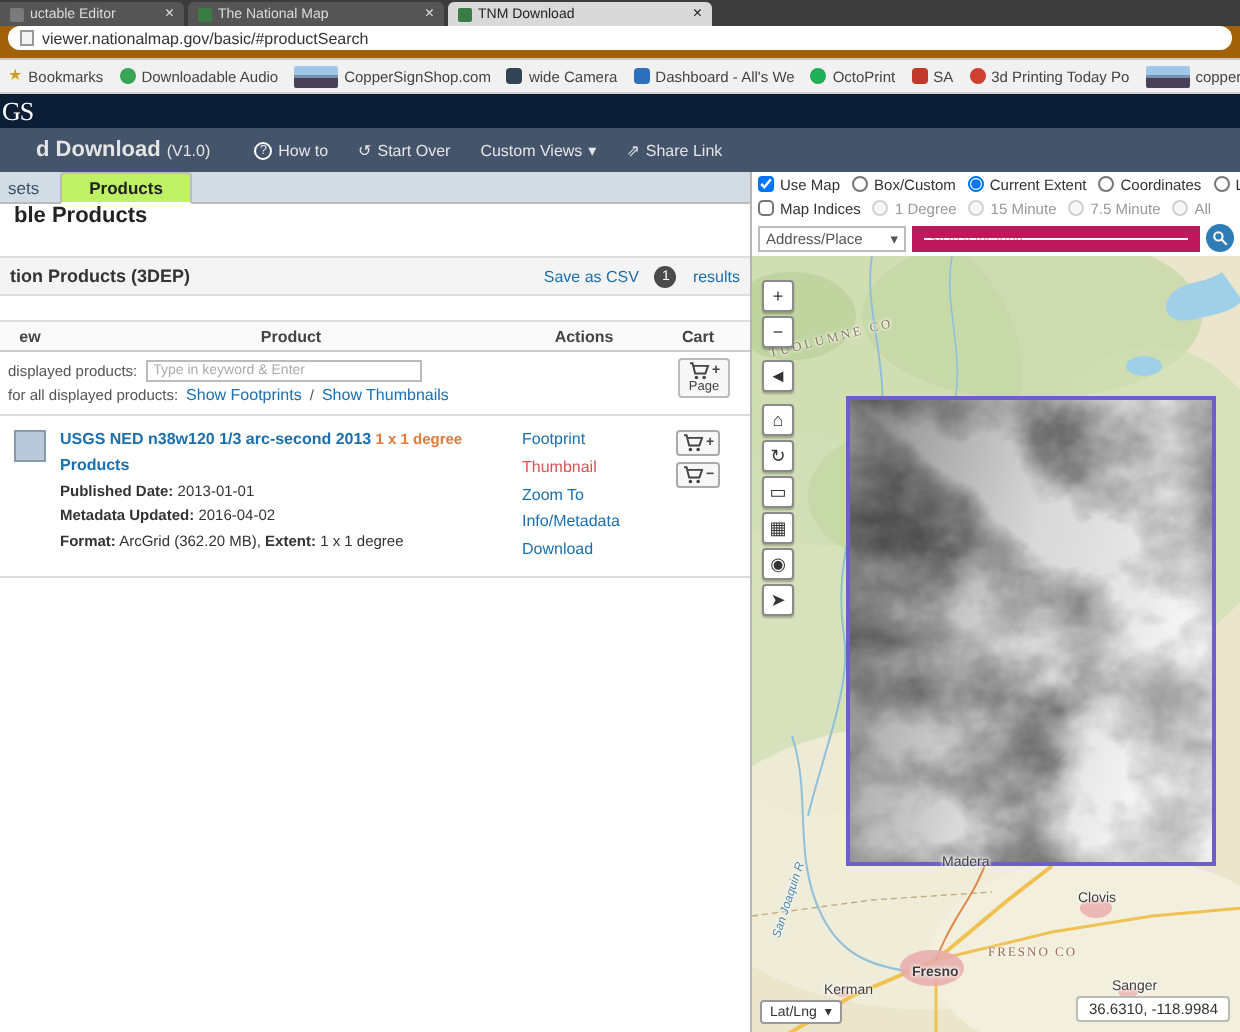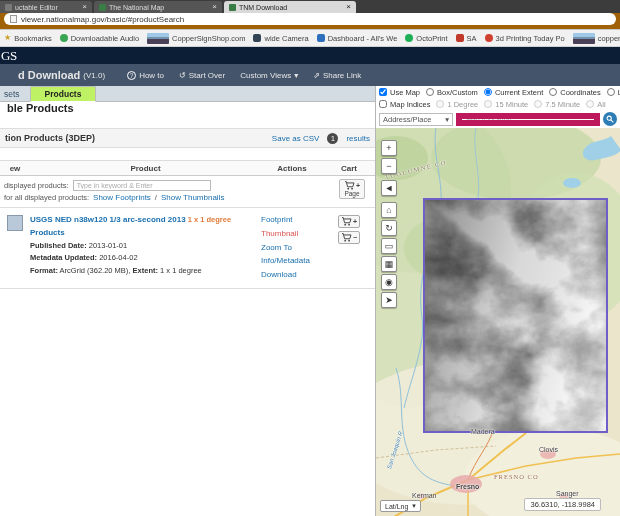"36.6310, -118.9984" .coords { right: 19px -> 5px }
